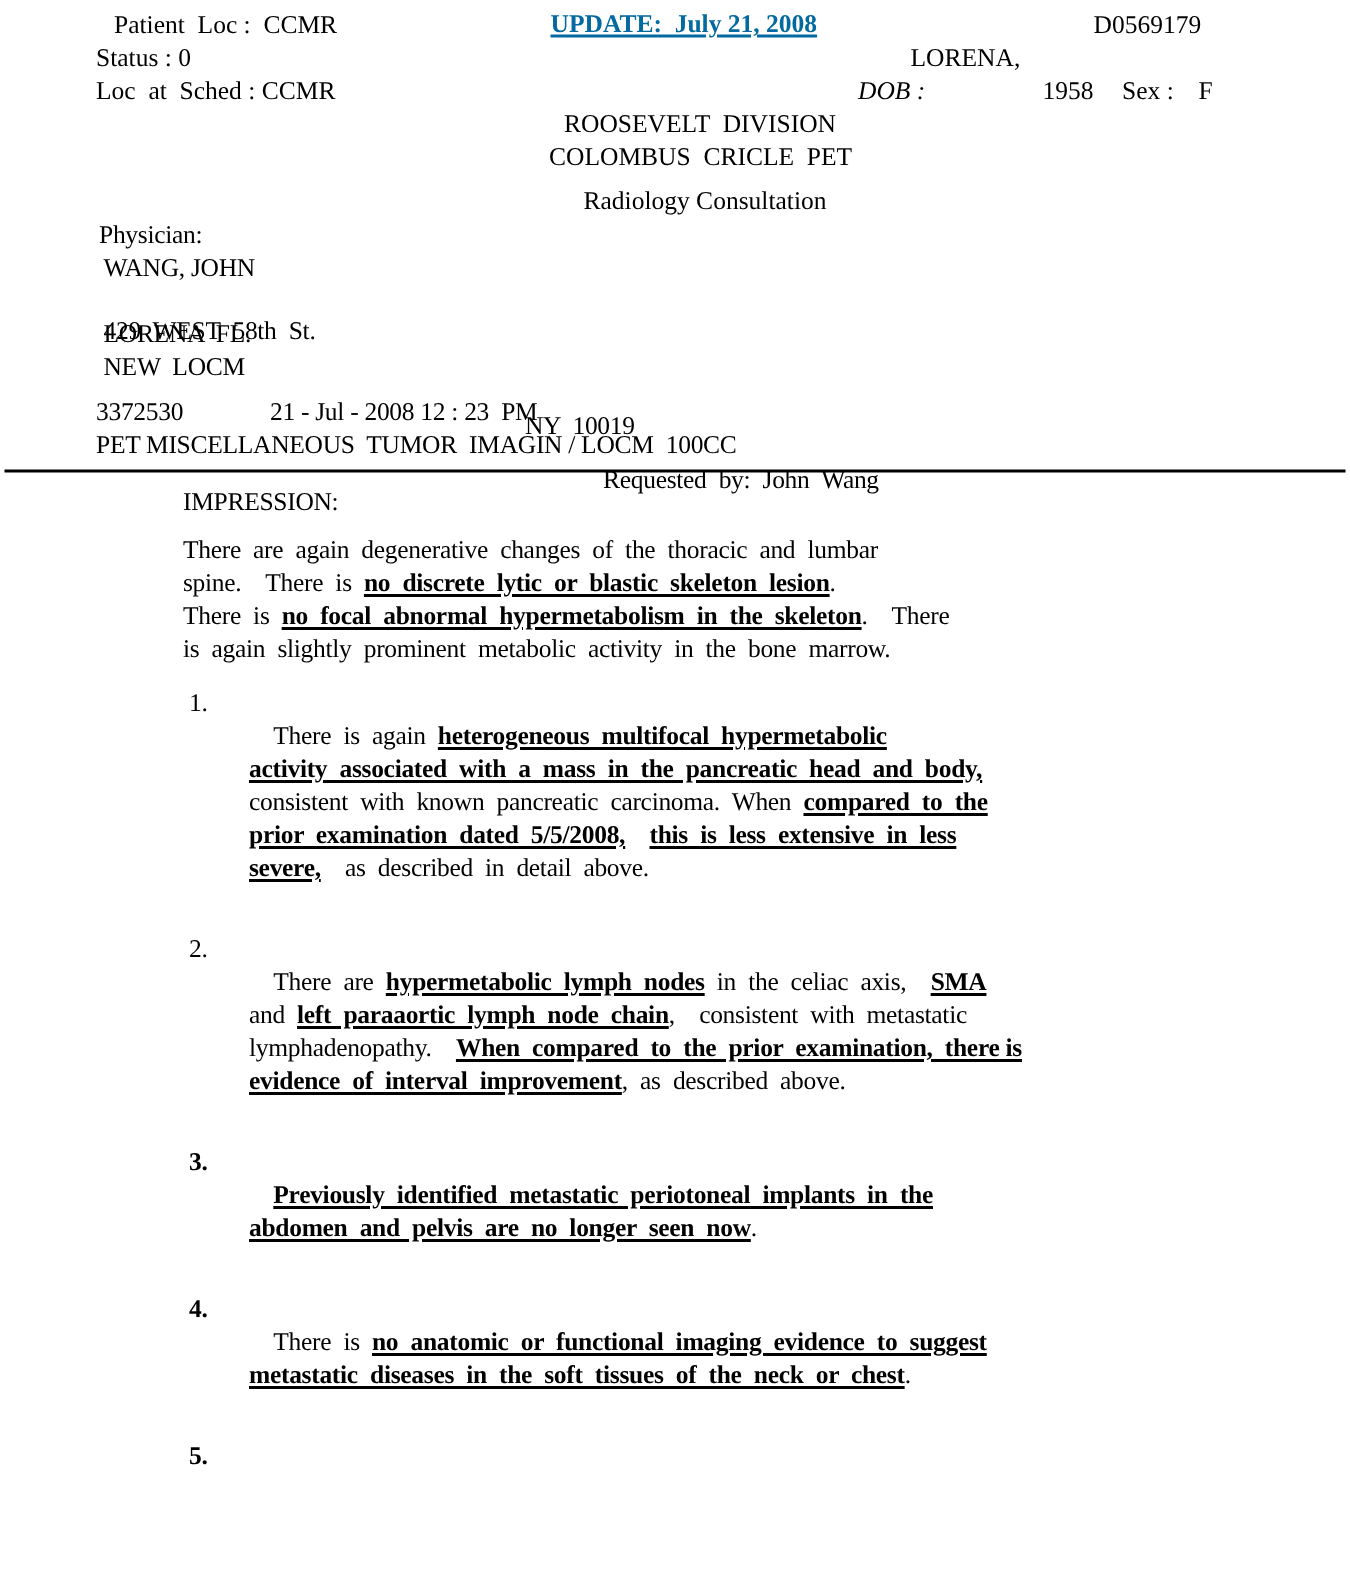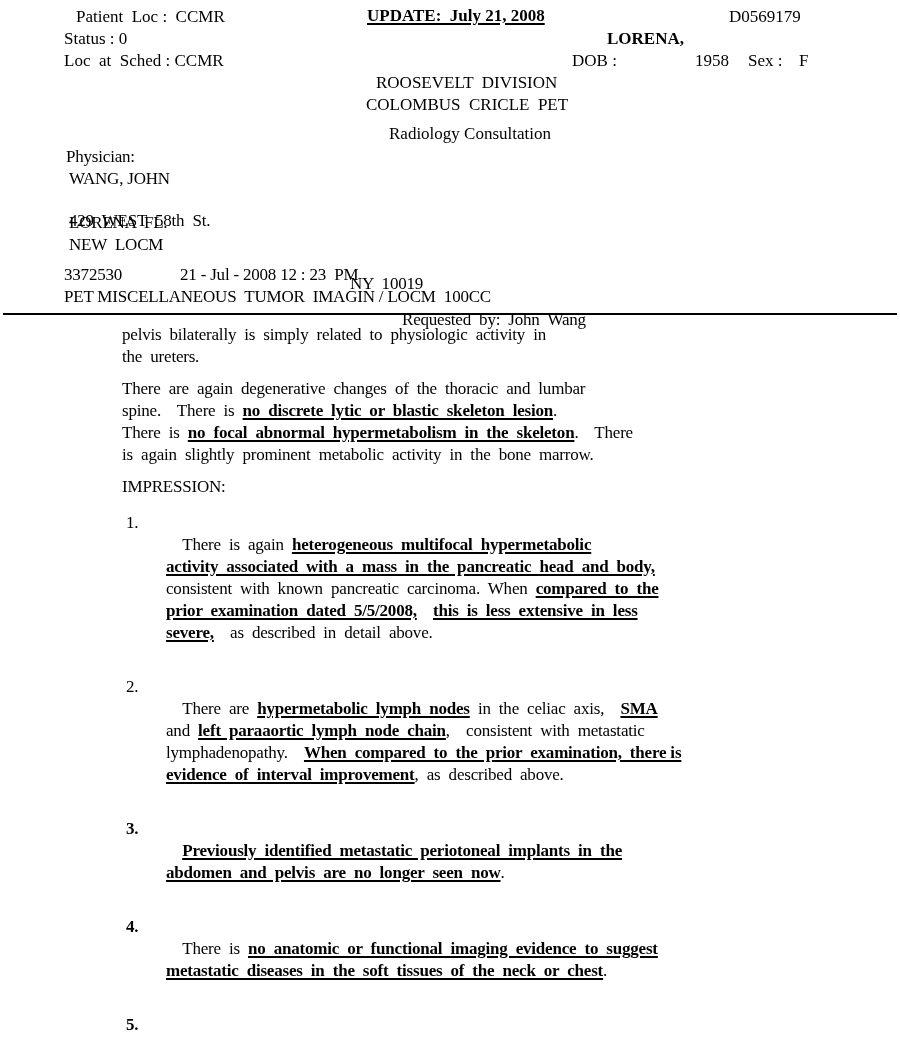"UPDATE: July 21, 2008" div.abs { color: #000000 -> #0369a1 }
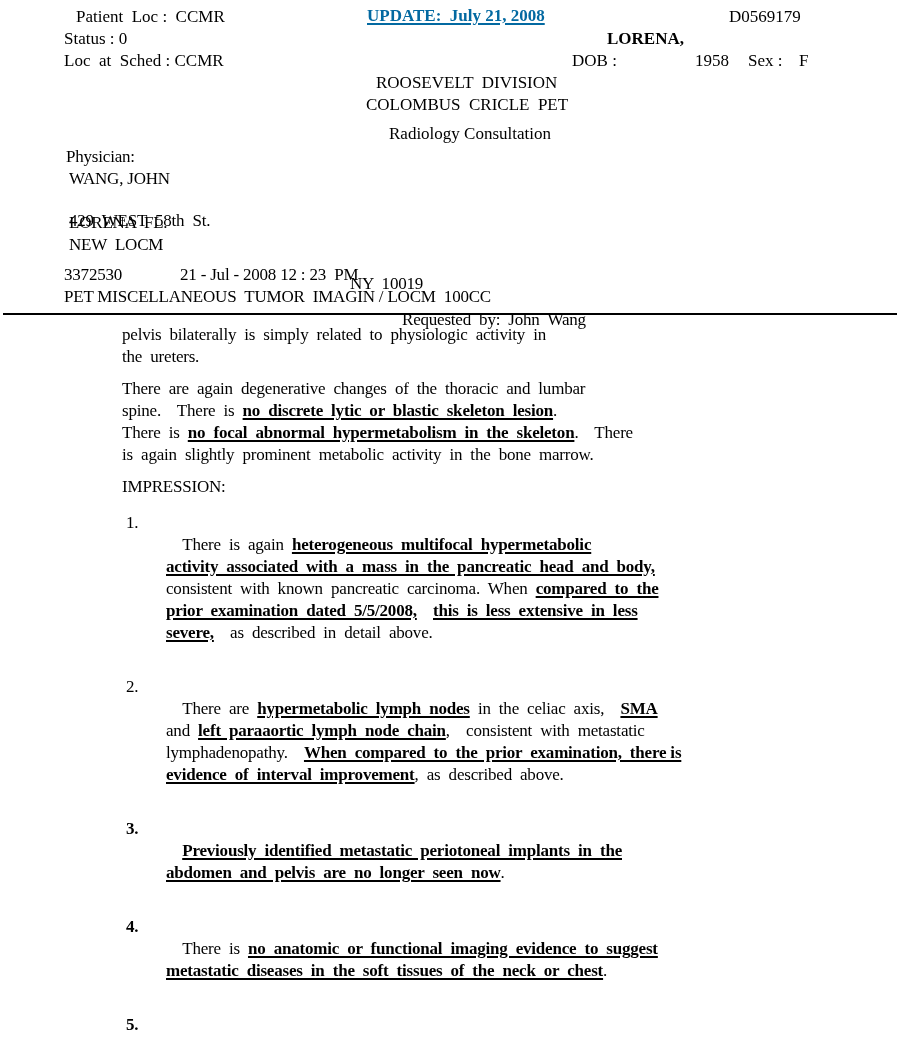"LORENA," div.abs { font-weight: bold -> none }
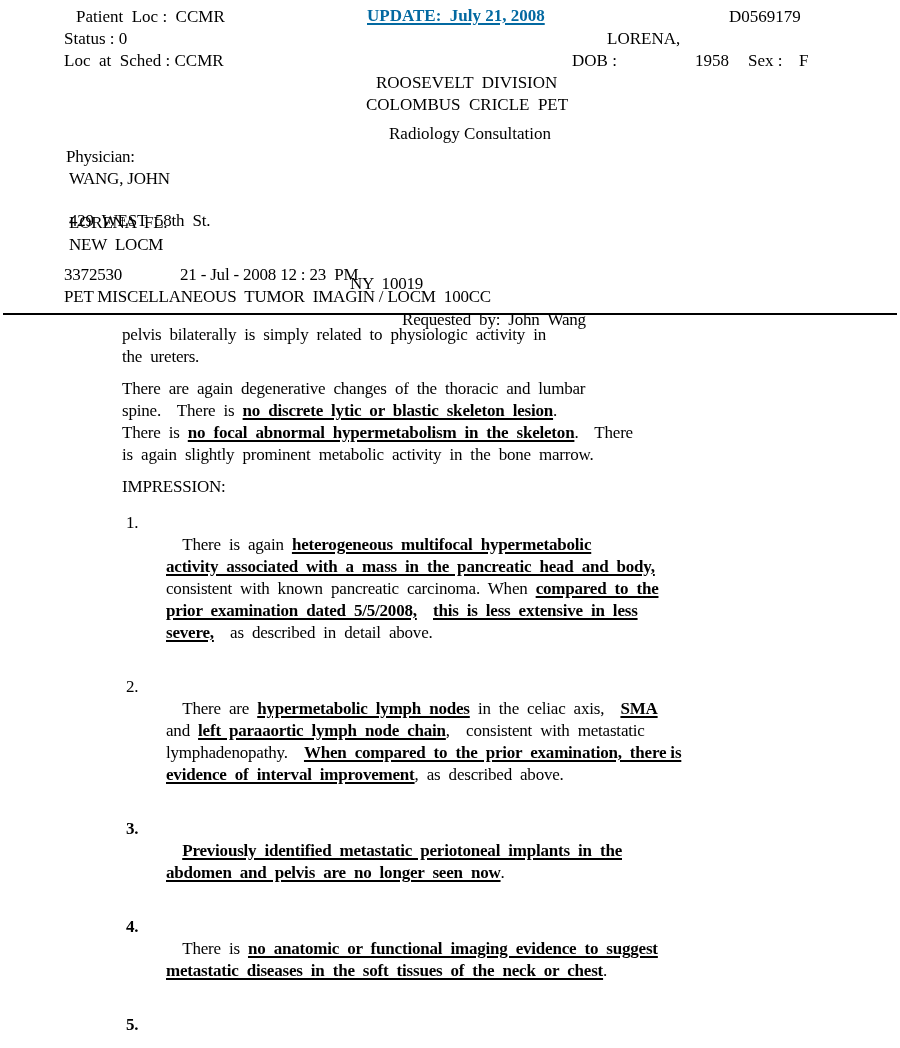"DOB :" div.abs { font-style: none -> italic }
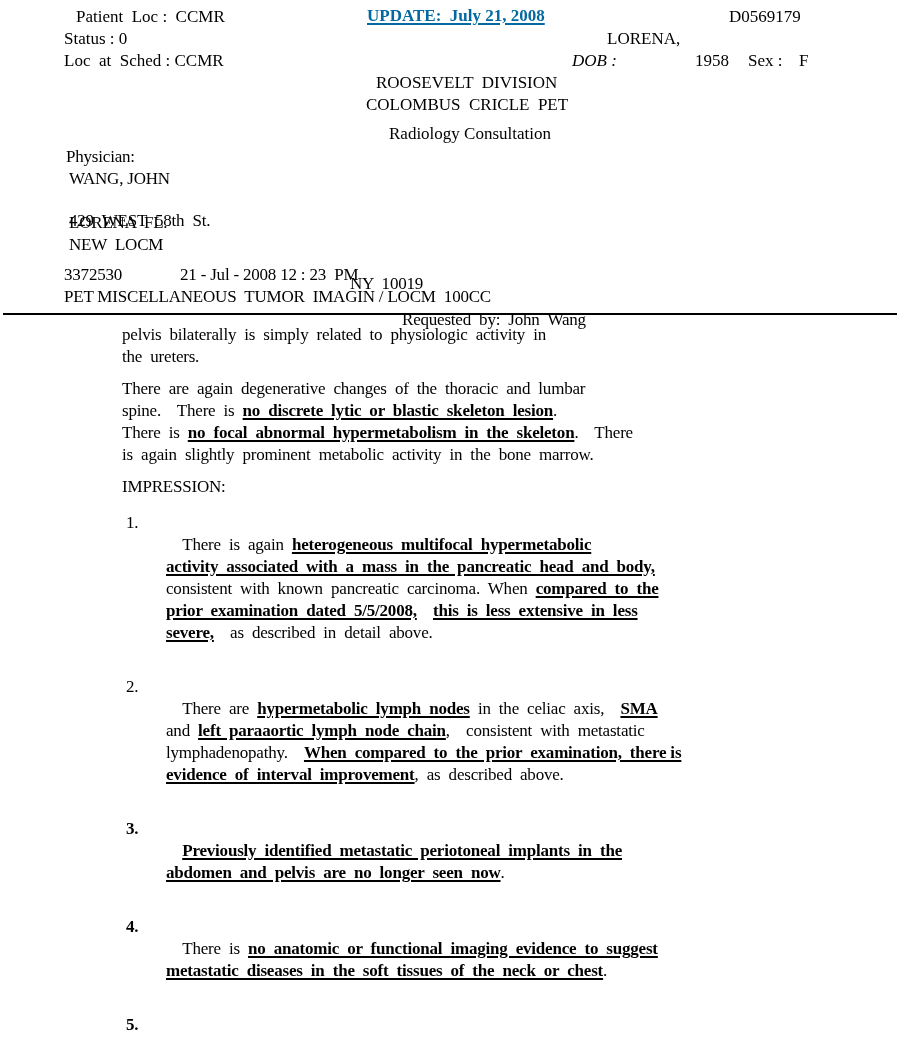"pelvis bilaterally is simply related" p.para { html: <p>pelvis bilaterally is simply related to physiologic activity in the ureters.</p> -> none }
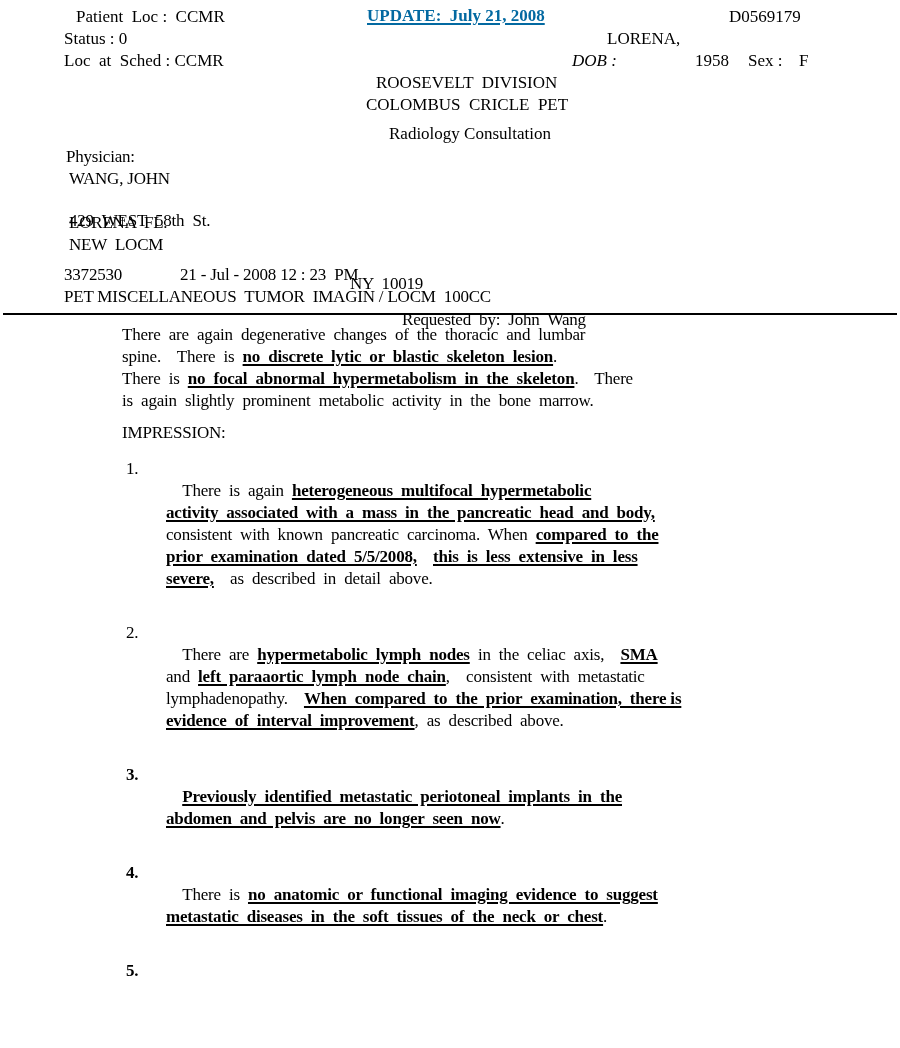"There are again degenerative changes" p.para { order: before "IMPRESSION:" -> after "IMPRESSION:" }
